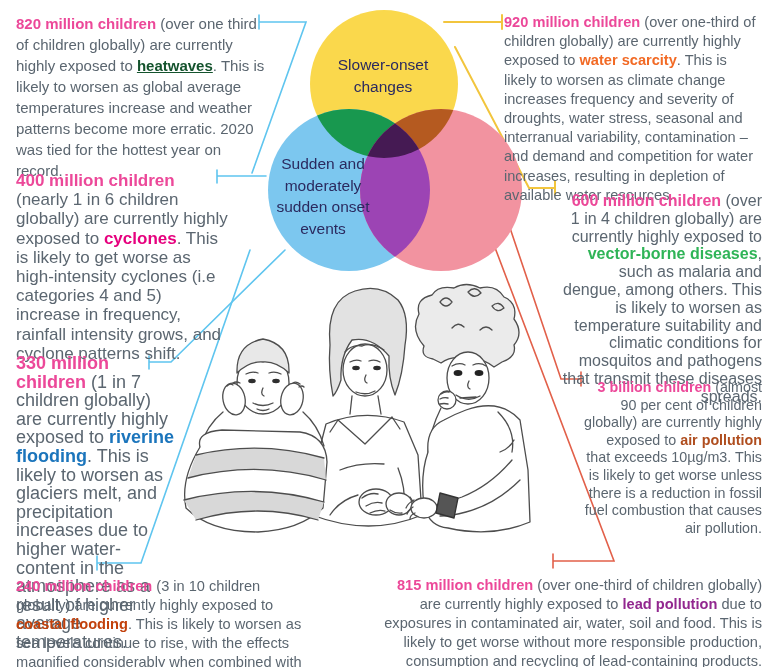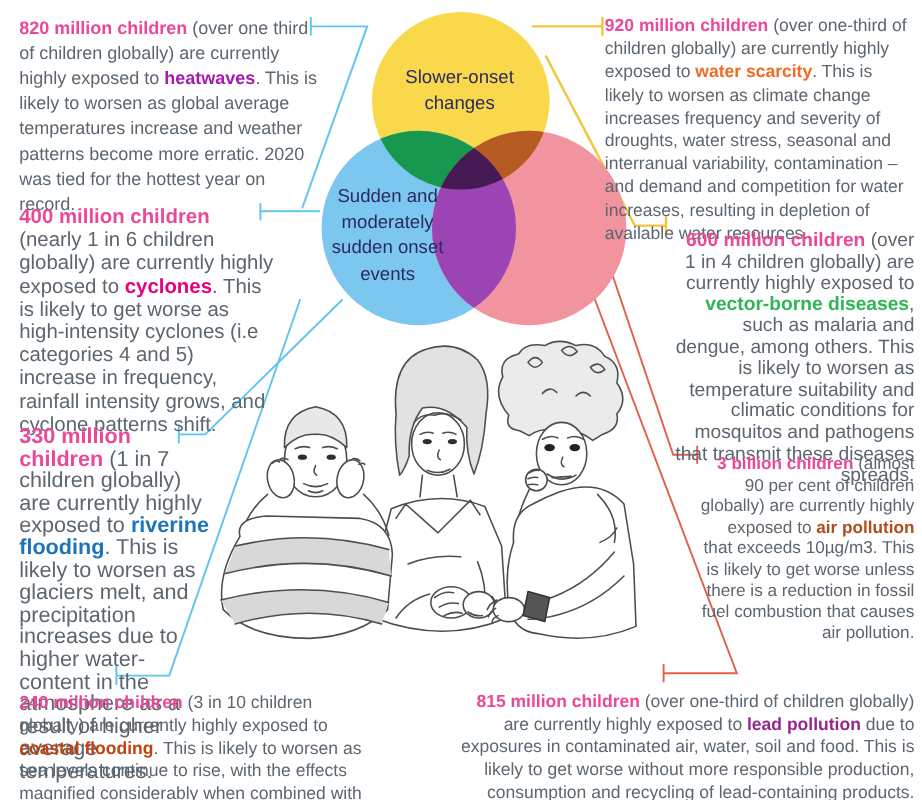"heatwaves" span.kw { color: #a21caf -> #14532d; text-decoration: none -> underline }
